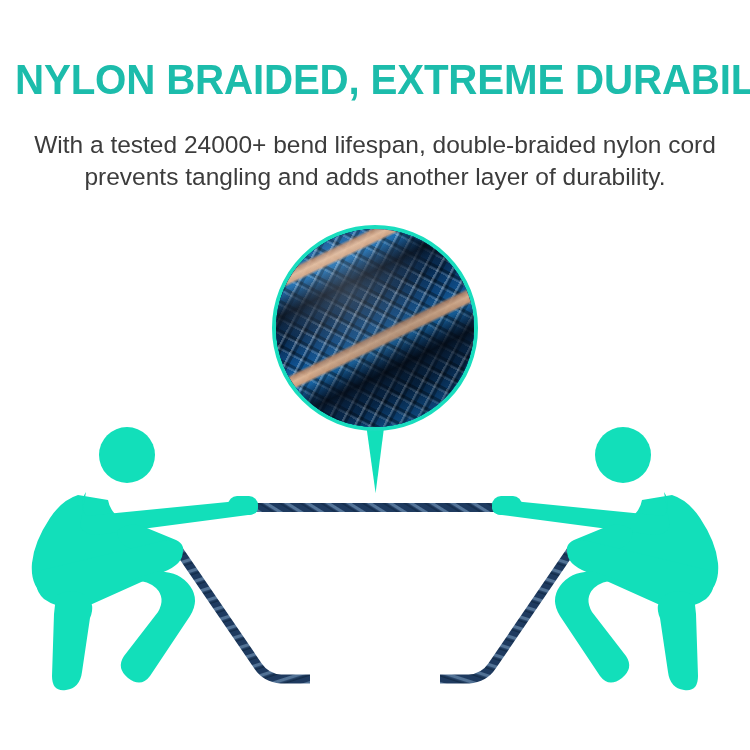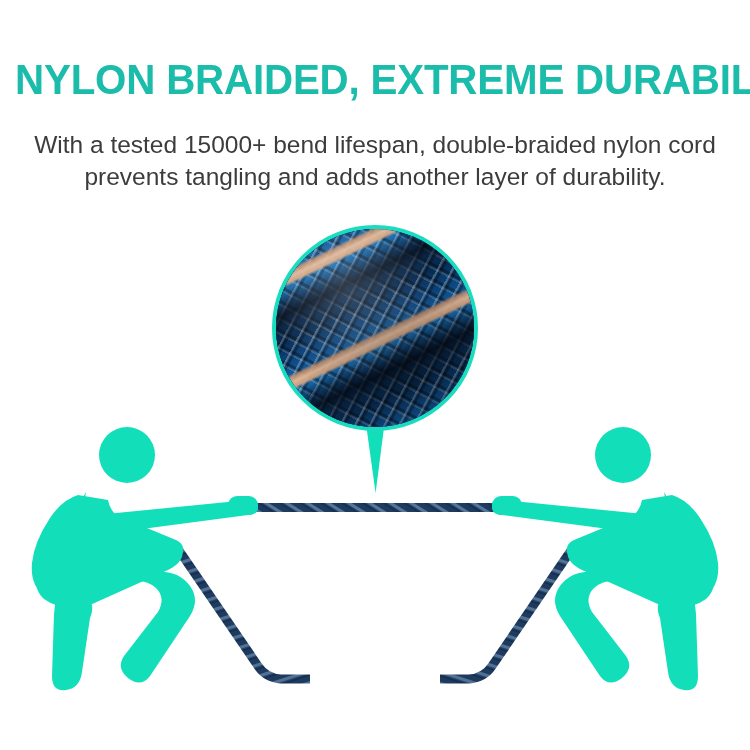"With a tested 15000+ bend" p { text: 15000+ -> 24000+ }
